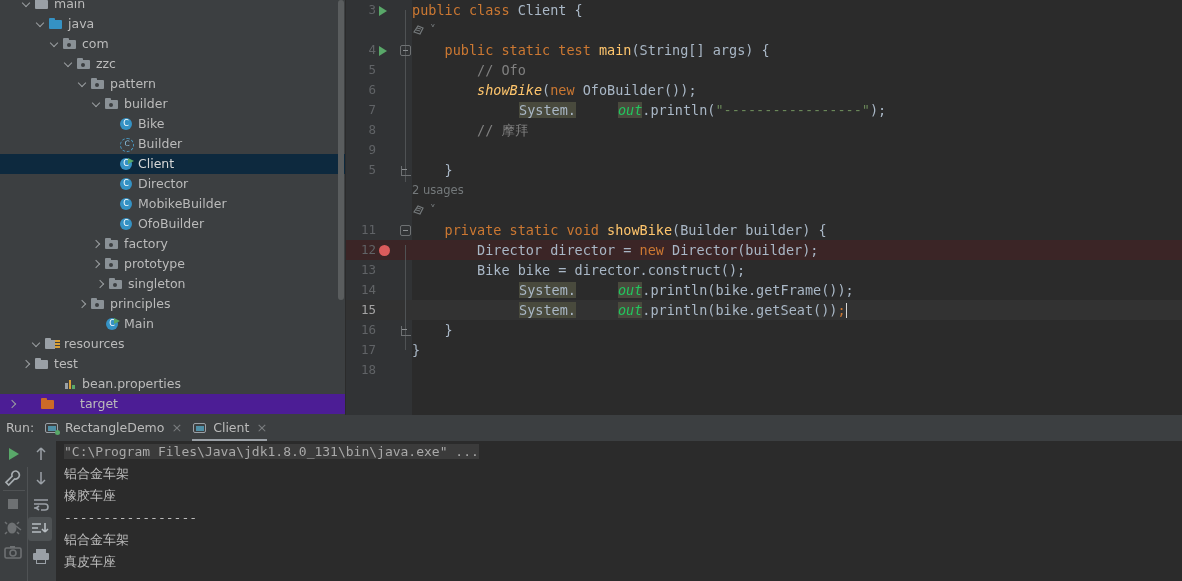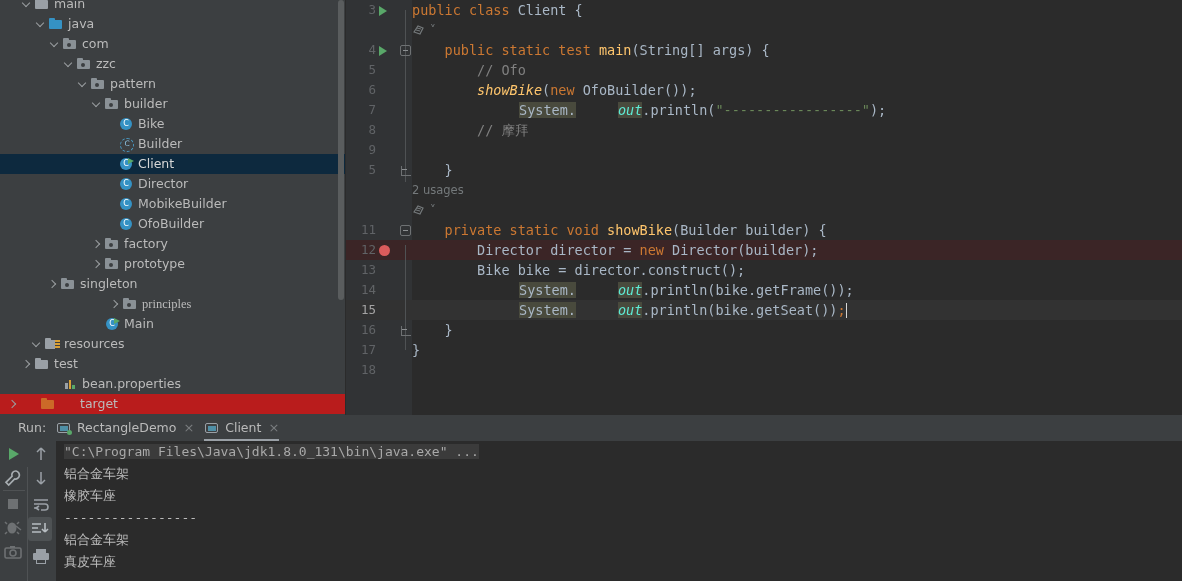"out" .fld { color: #5eead4 -> #22c55e }
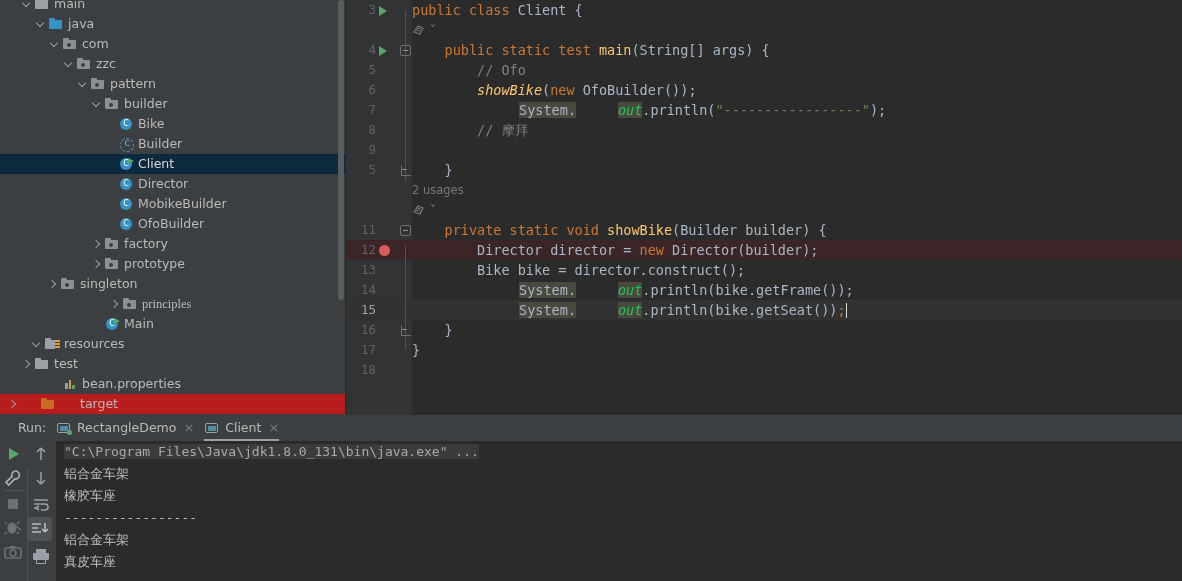"singleton" div.row { padding-left: 48px -> 96px }
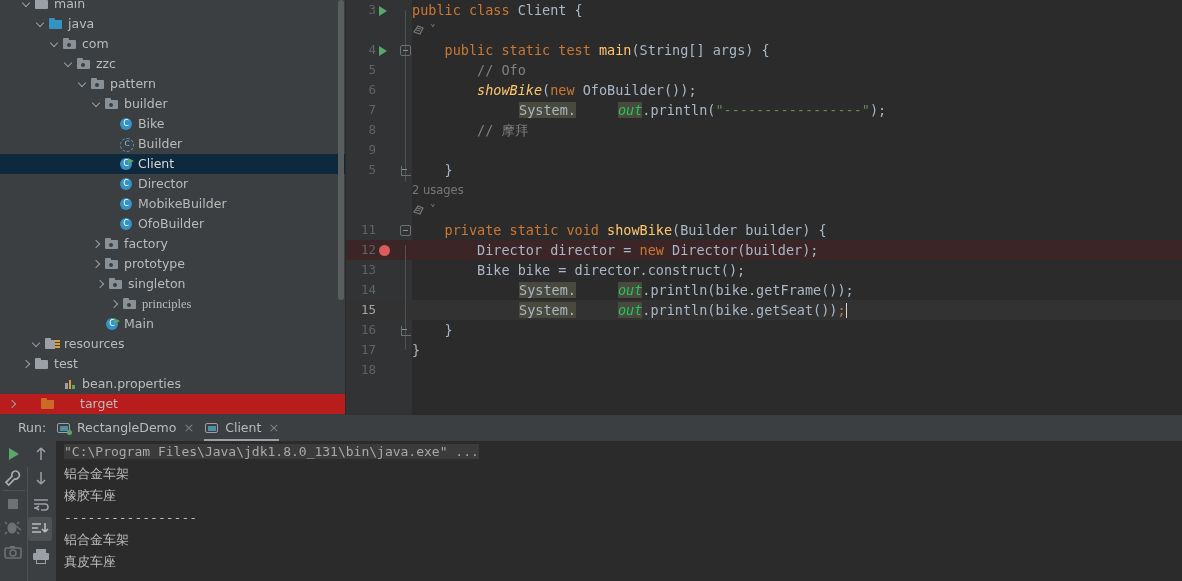"principles" div.row { font-family: Liberation Serif, serif -> none; padding-left: 110px -> 78px }
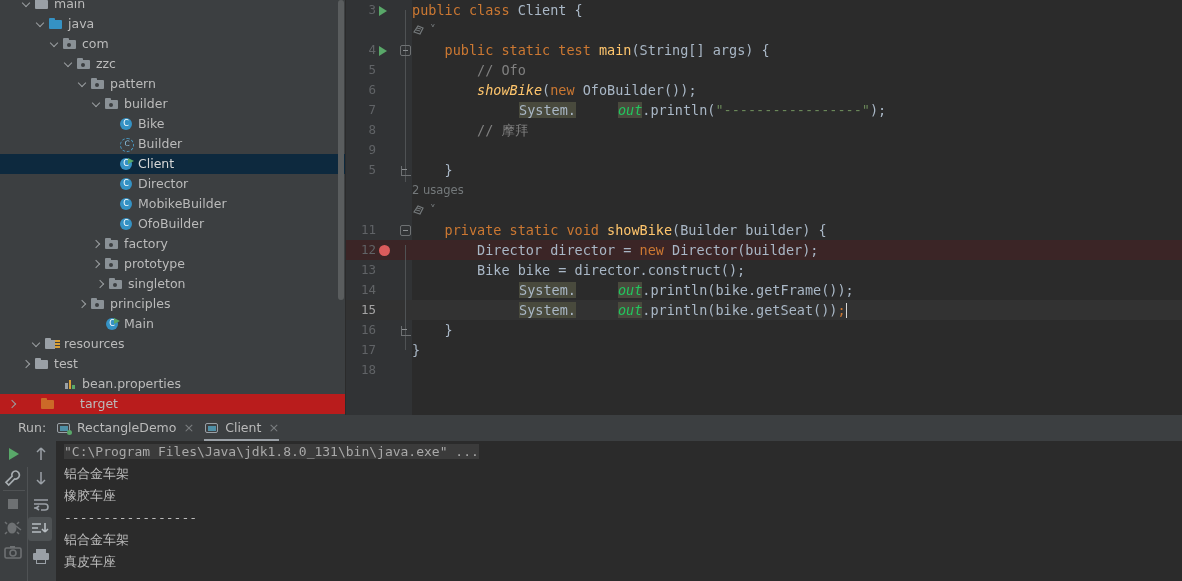"target" .row.hover { background: #b91c1c -> #4c1d95 }
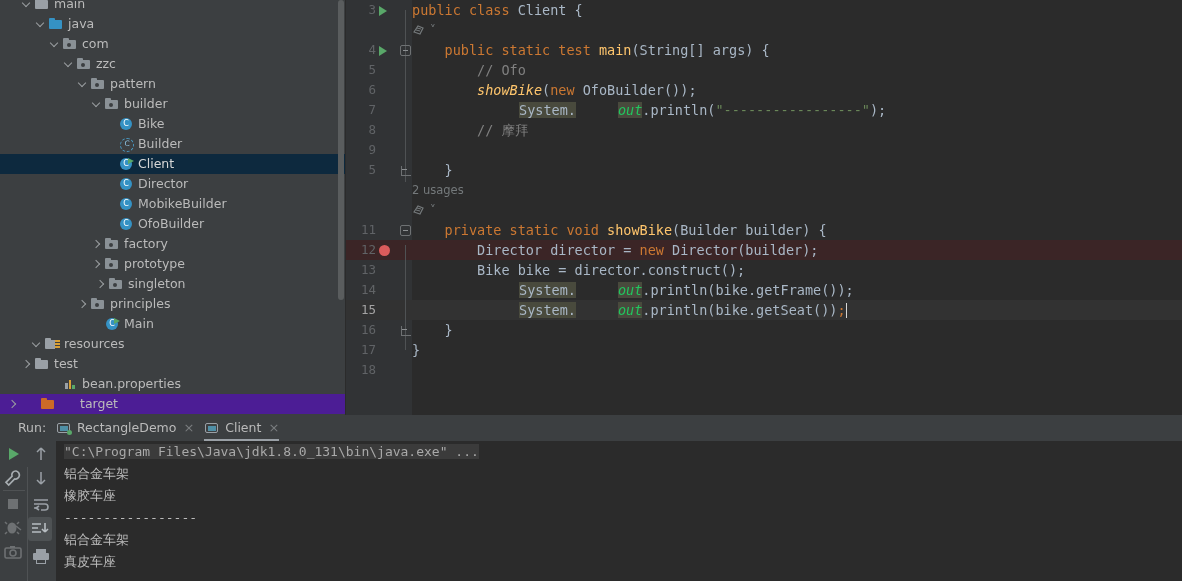"Run:" .tabbar { left: 16px -> 4px }
